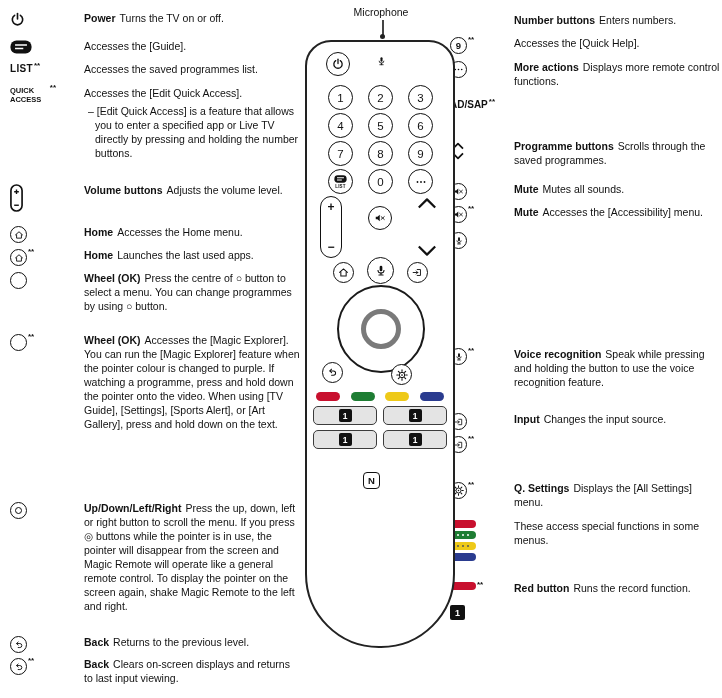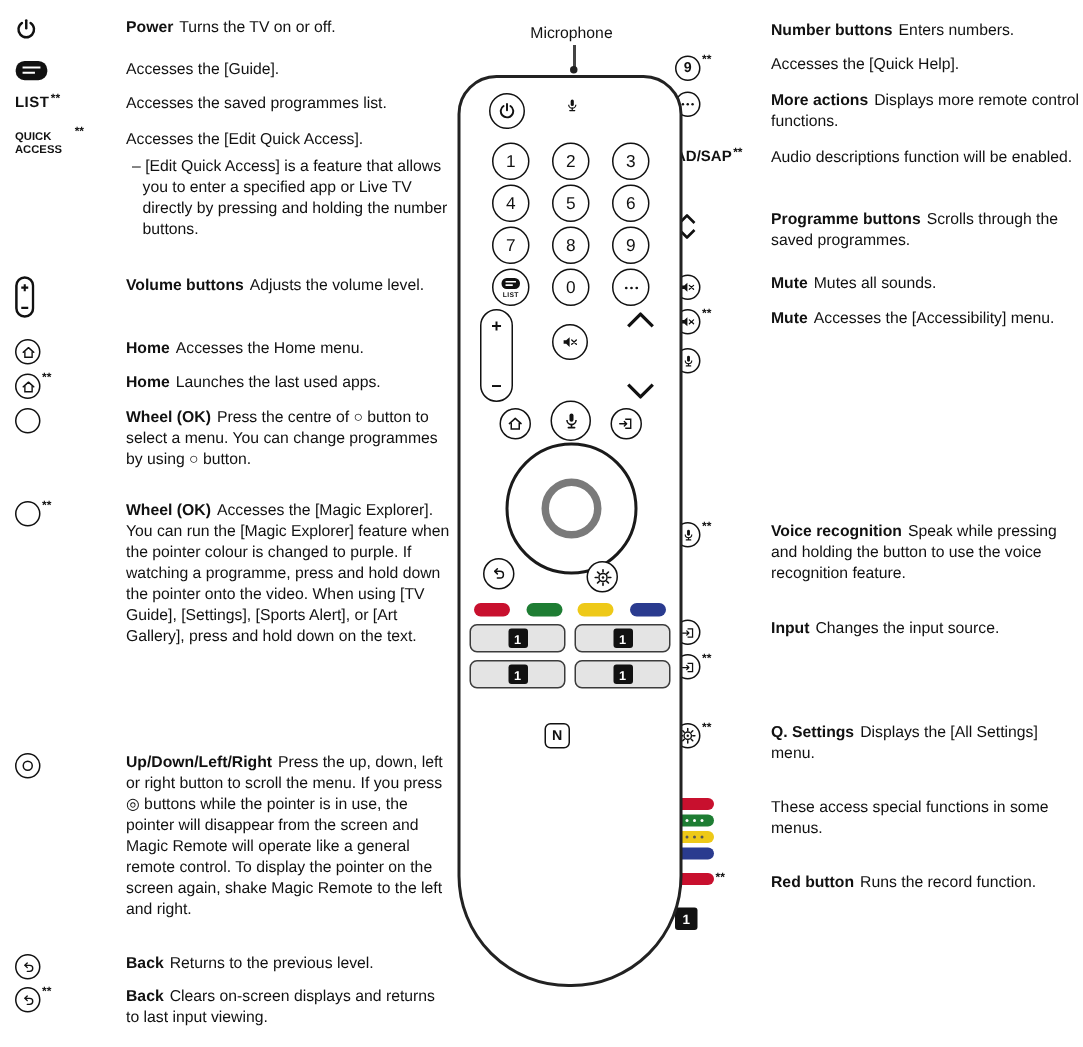"Microphone" .remote { top: 16px -> 6px }
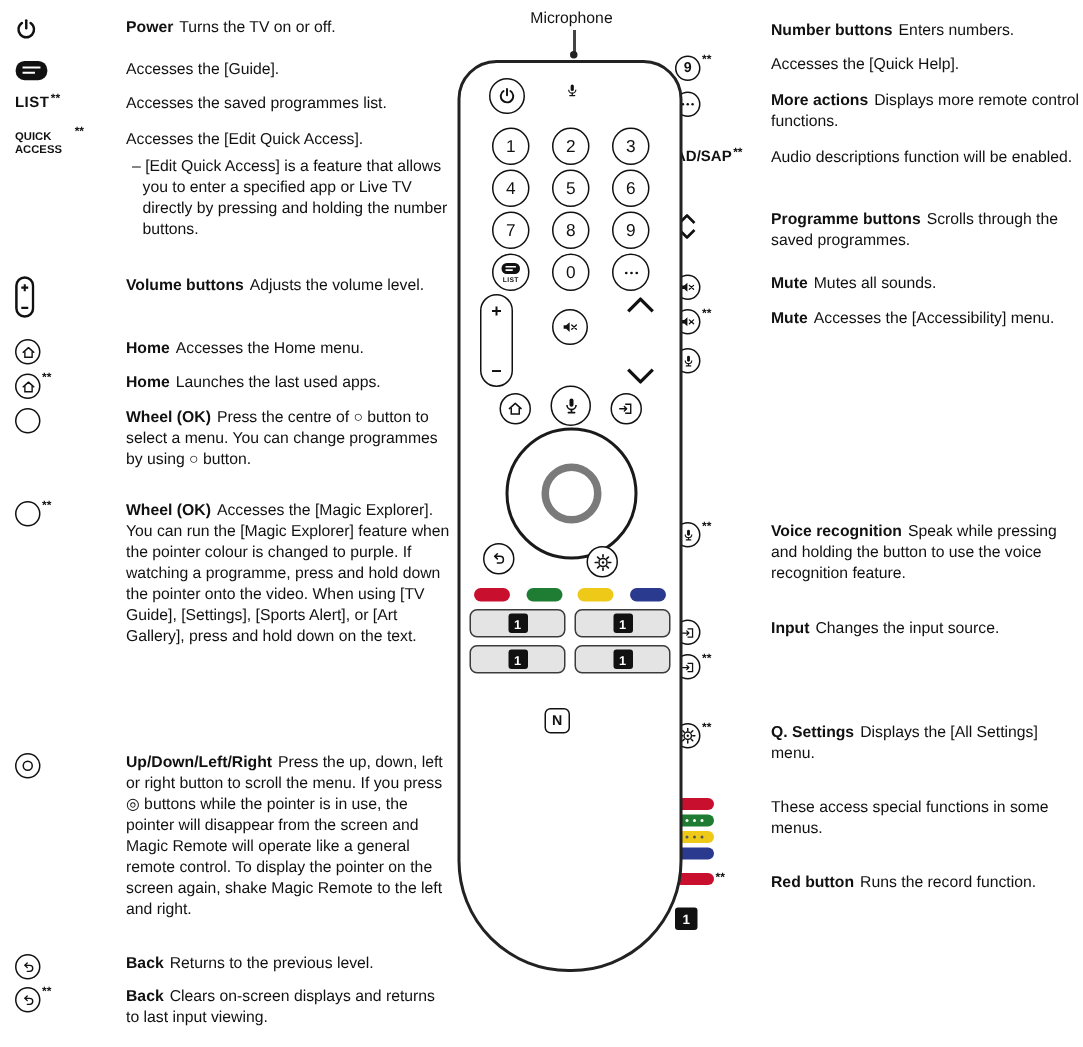"Audio descriptions function will be" div.tcell { html: <div> <p><b></b><span>Audio descriptions function will be enabled.</span></p> </div> -> none }
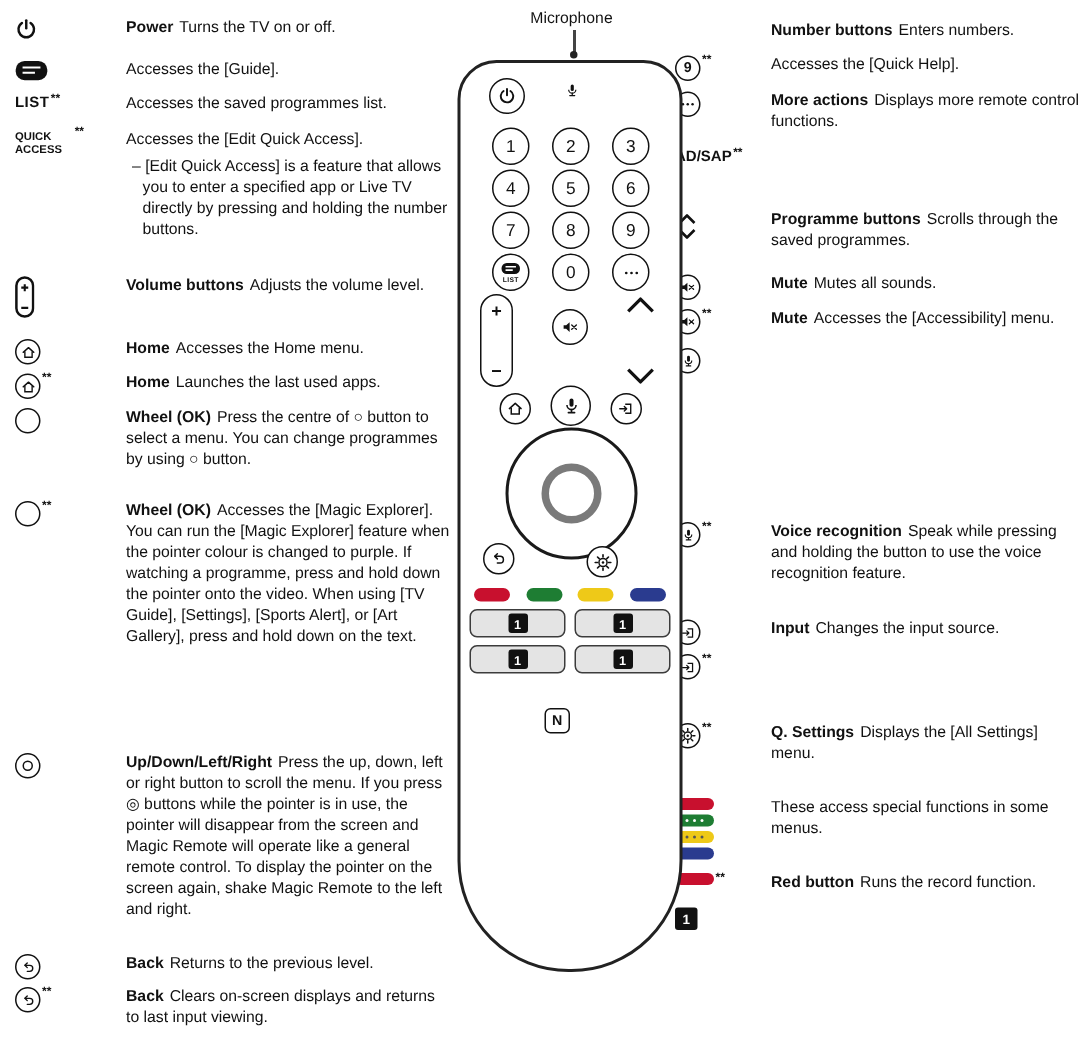"These access special functions in" div.entry { top: 532px -> 520px }
